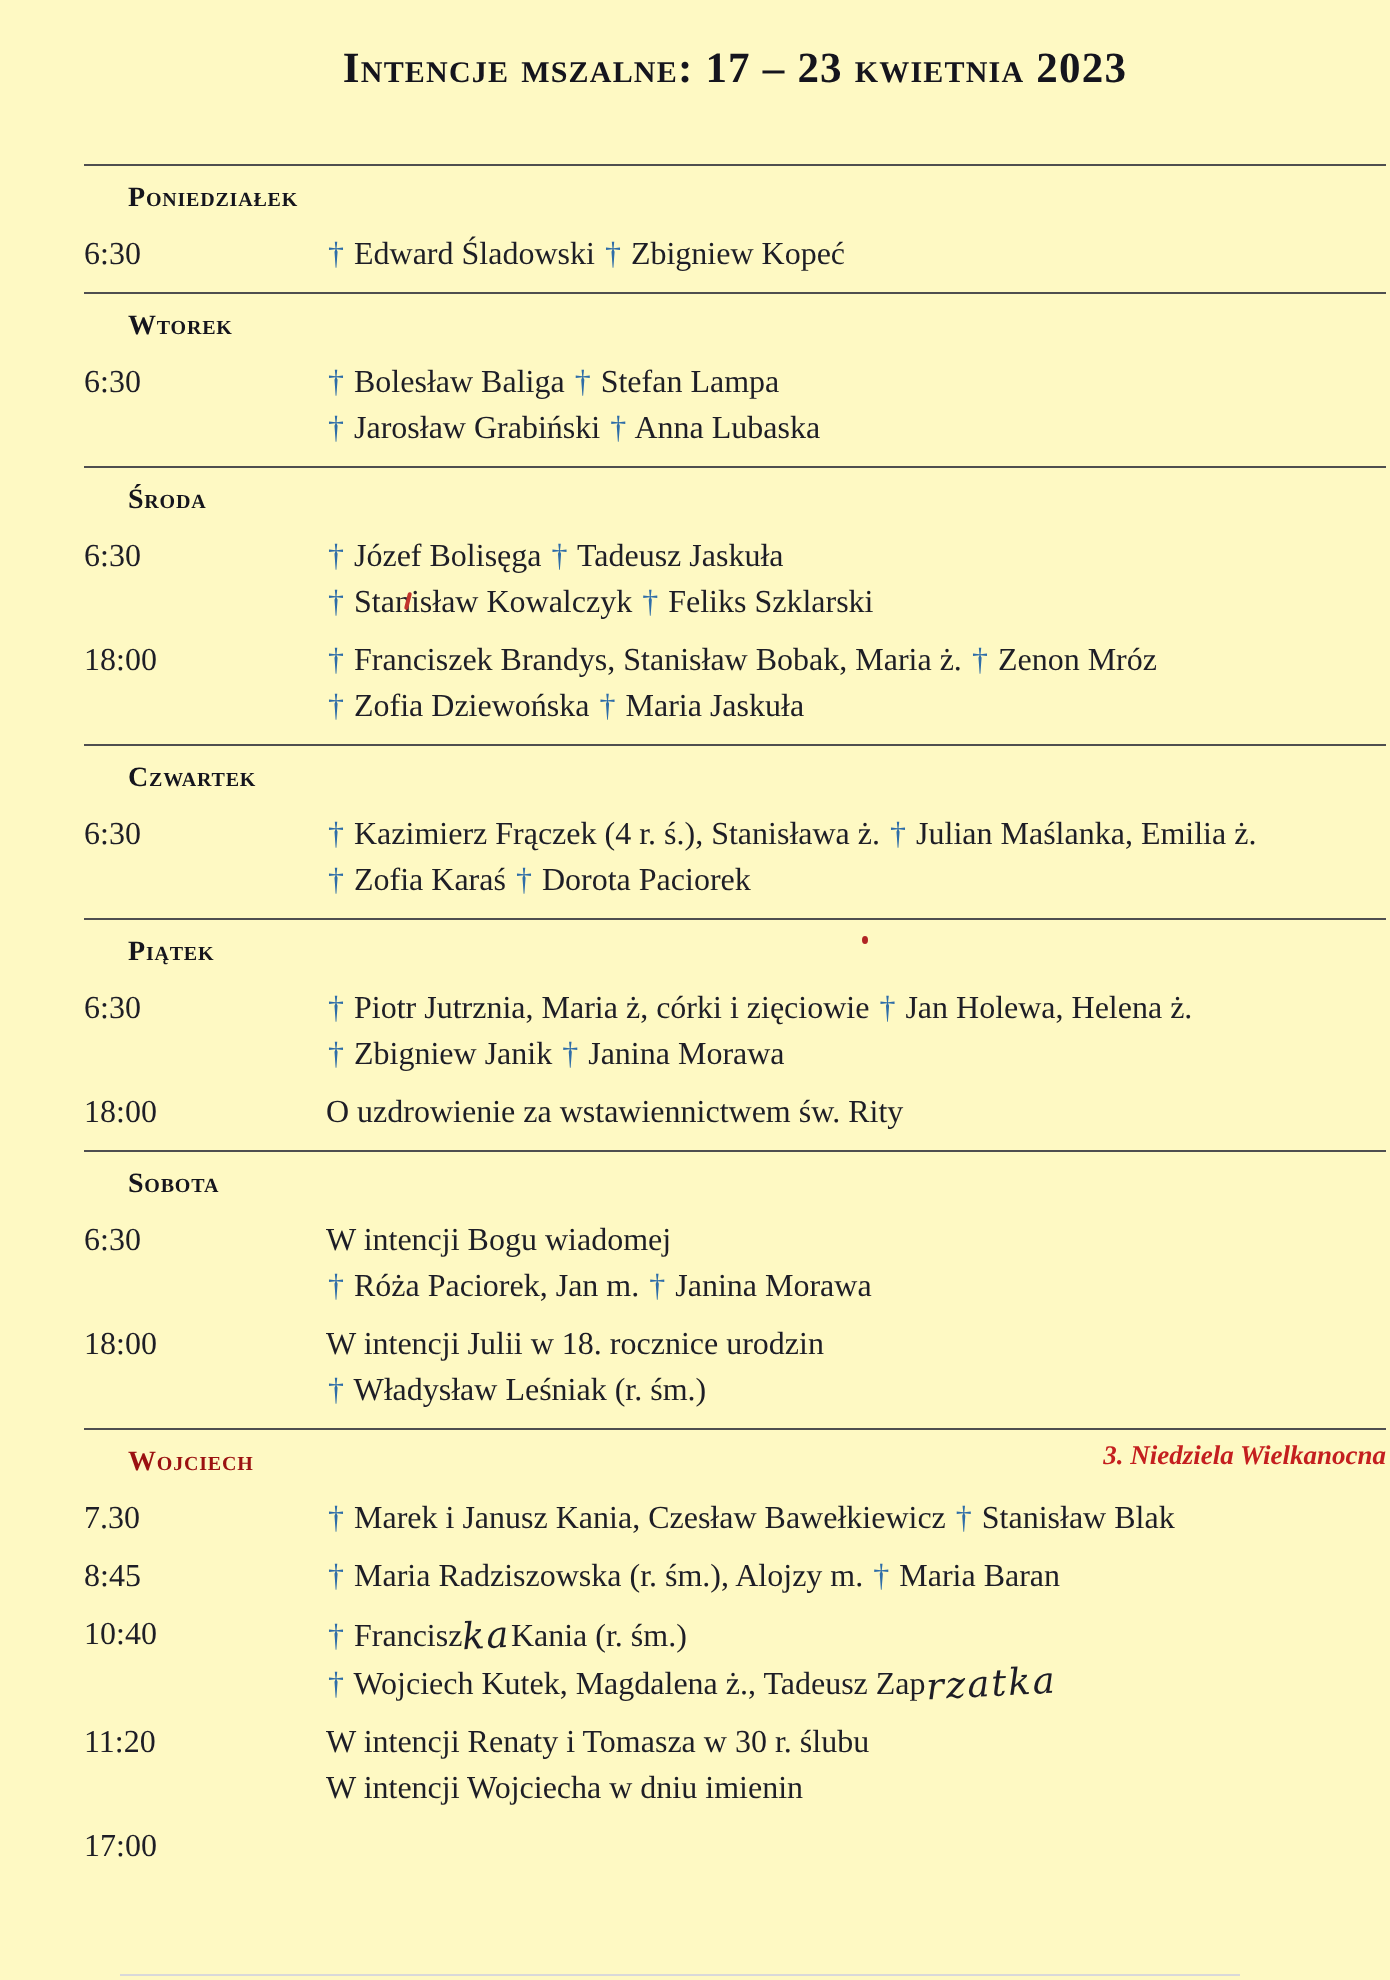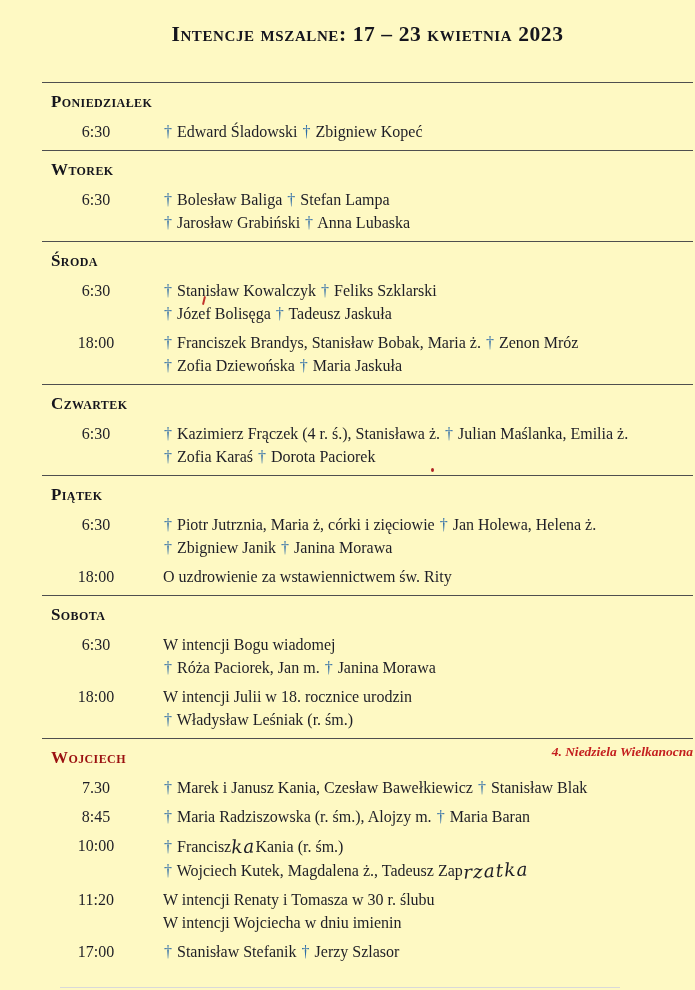"Poniedziałek" .day-heading { font-size: 17px -> 14px; margin: 0 3px 8px -> 0 16px 8px }
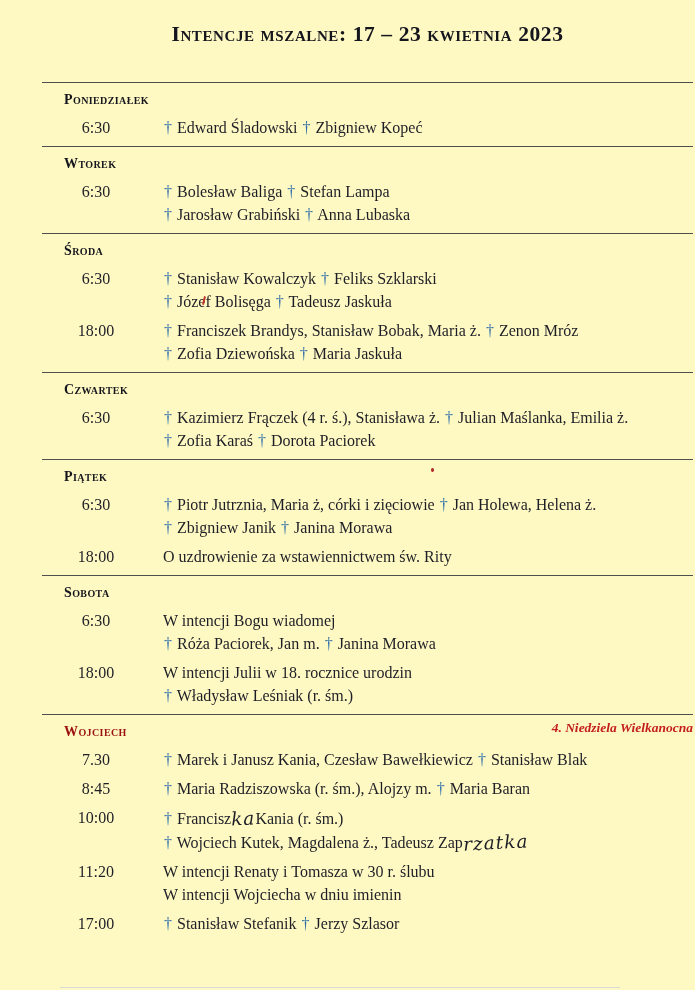"6:30" .time { text-align: center -> left }
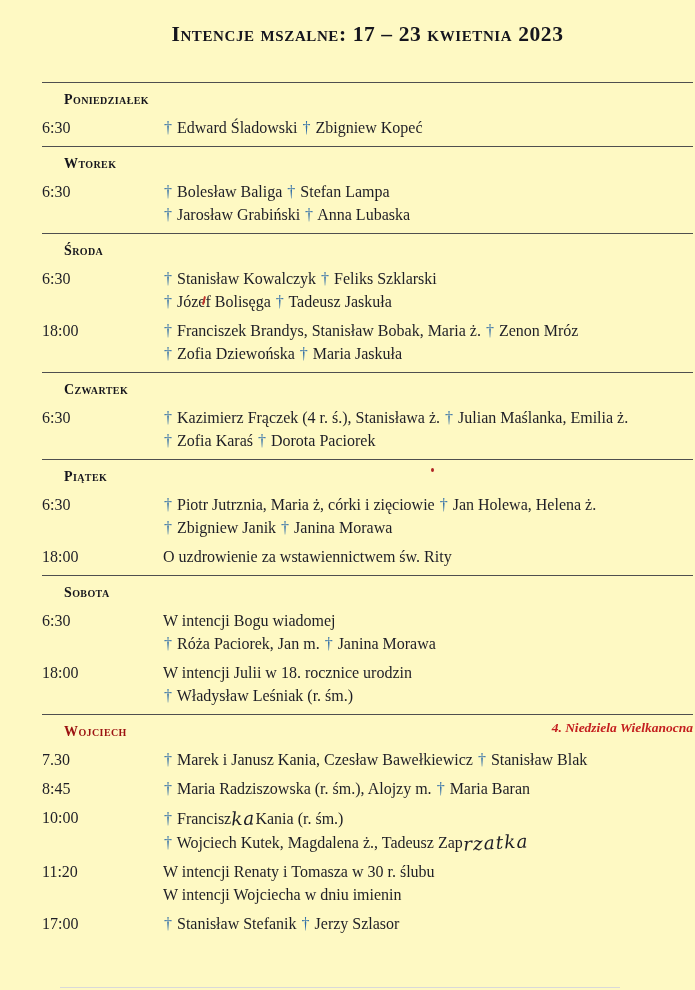"† Stanisław Kowalczyk † Feliks" div.line { order: before "† Józef Bolisęga † Tadeusz" -> after "† Józef Bolisęga † Tadeusz" }
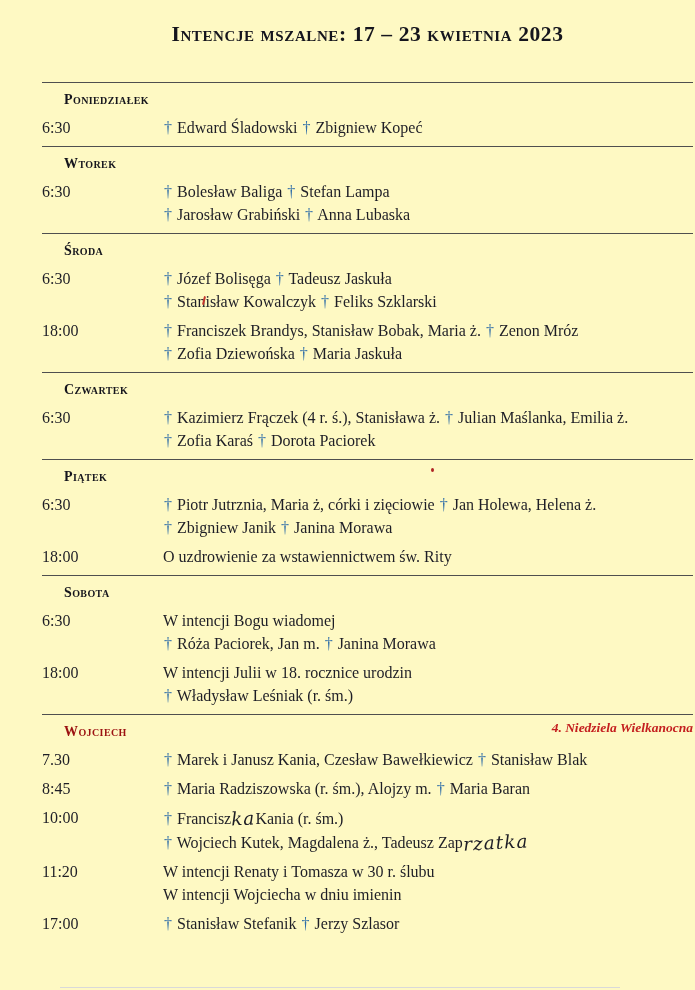"4. Niedziela Wielkanocna" div.day-note { text: 4 -> 3 }
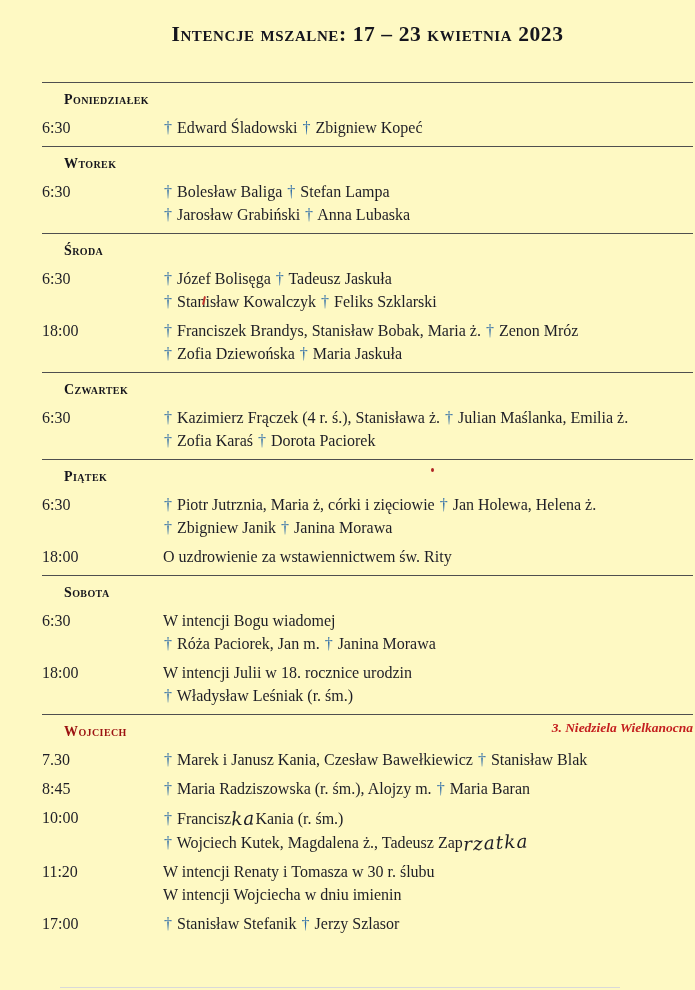"10:00" div.time { text: 10:00 -> 10:40 }
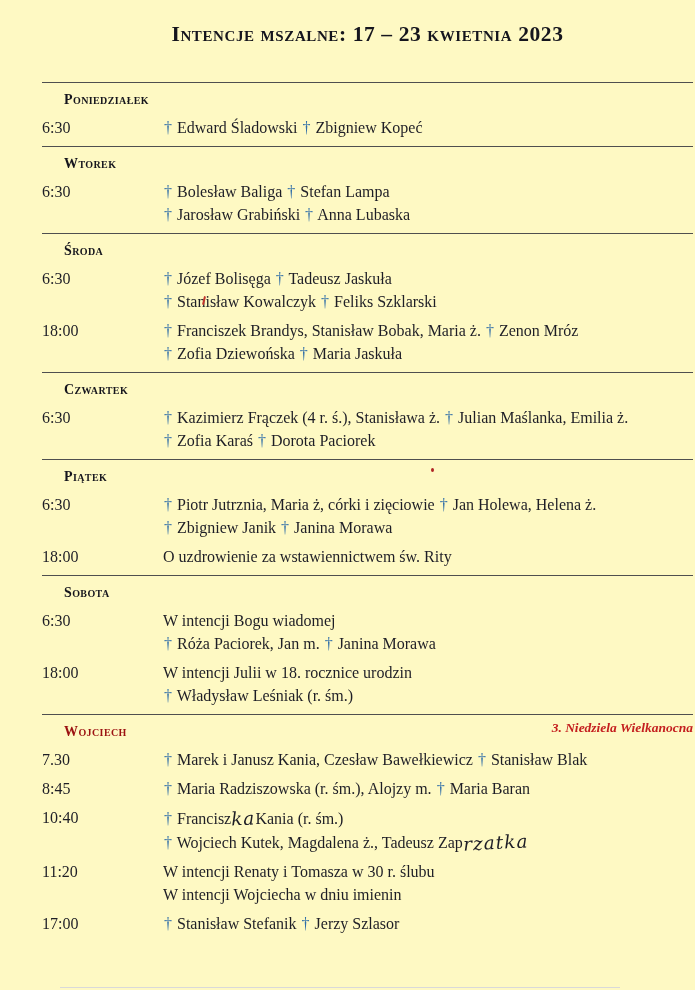"† Stanisław Stefanik † Jerzy" div.intents { html: <div> <div><span>†</span> Stanisław Stefanik <span>†</span> Jerzy Szlasor</div> </div> -> none }
